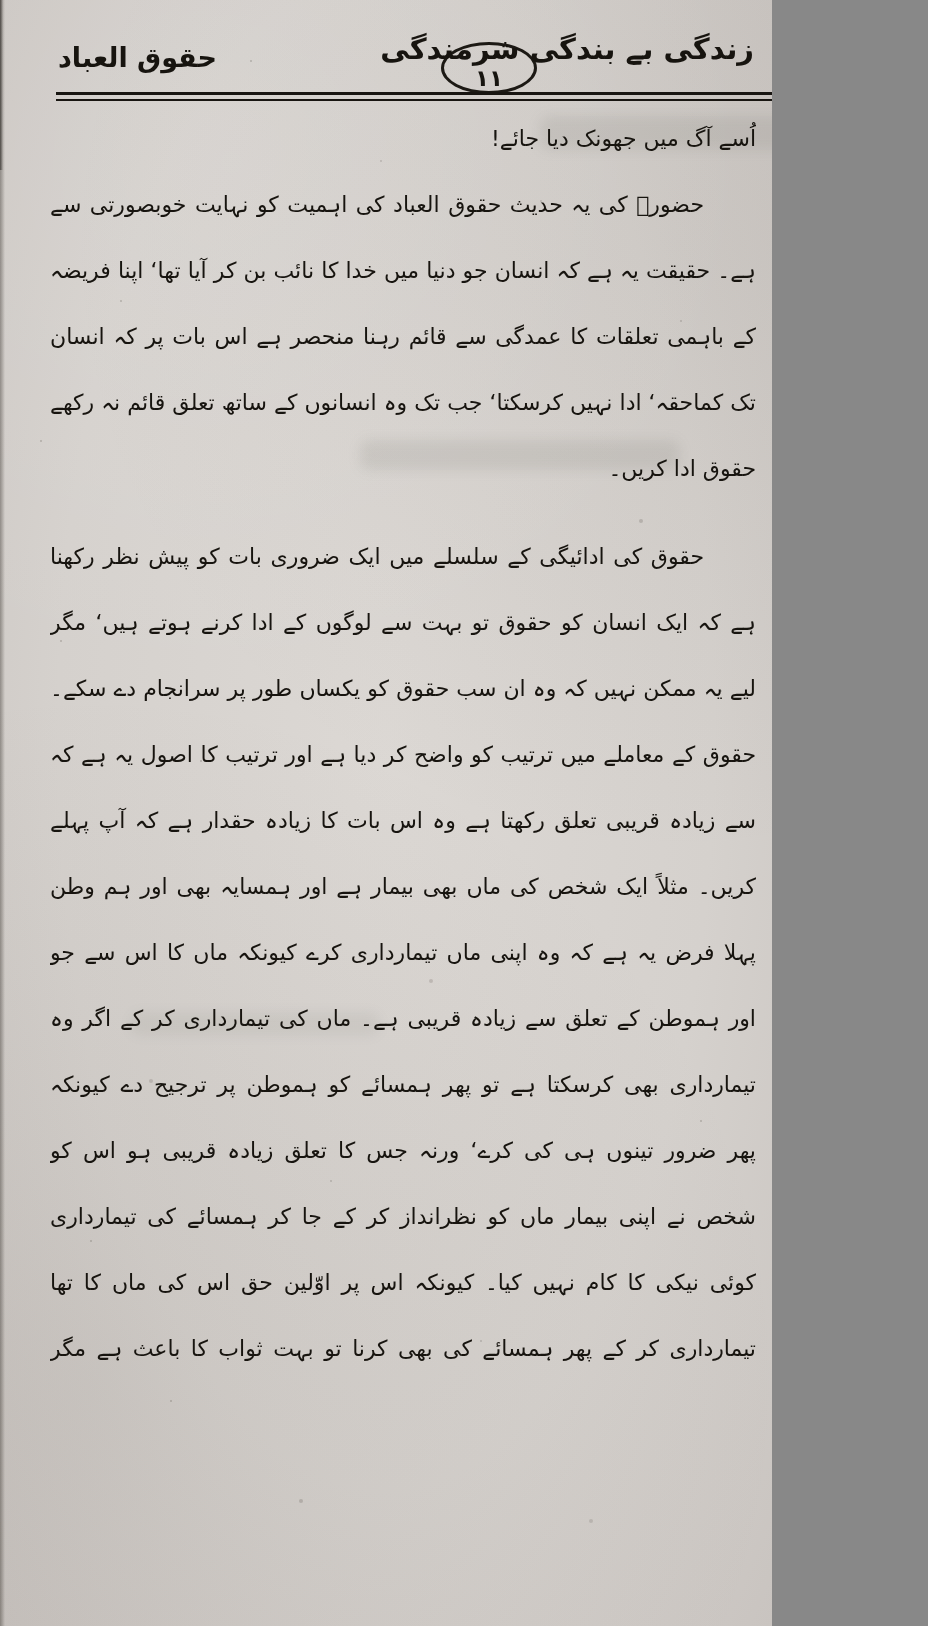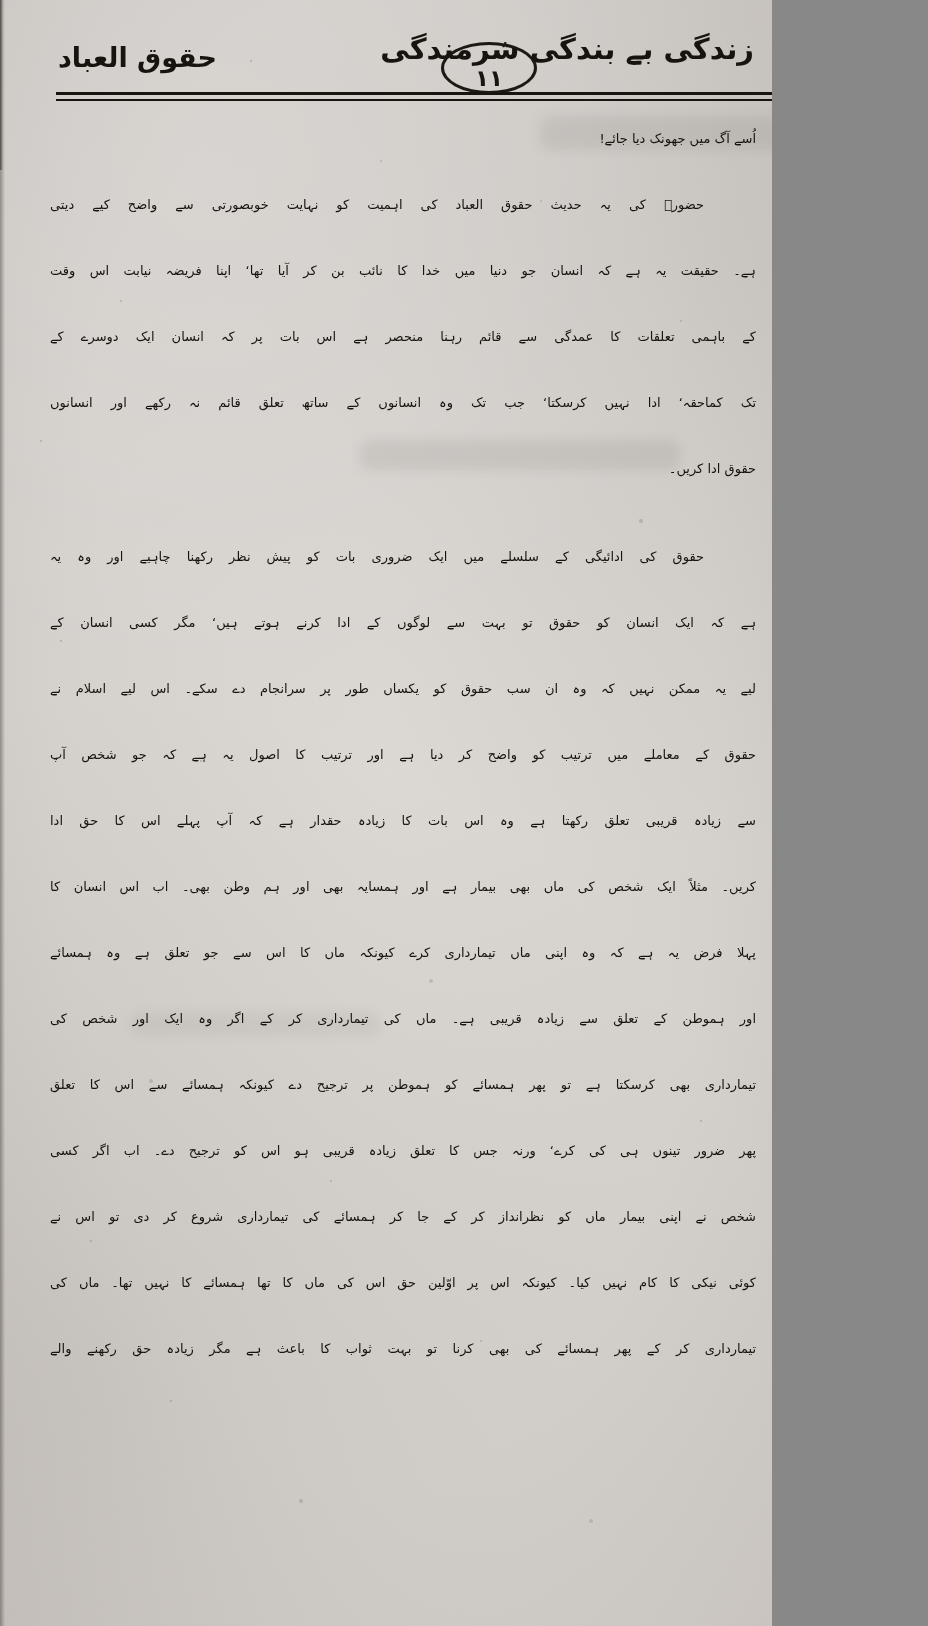"اُسے آگ میں جھونک دیا" .line { font-size: 13px -> 22px }
